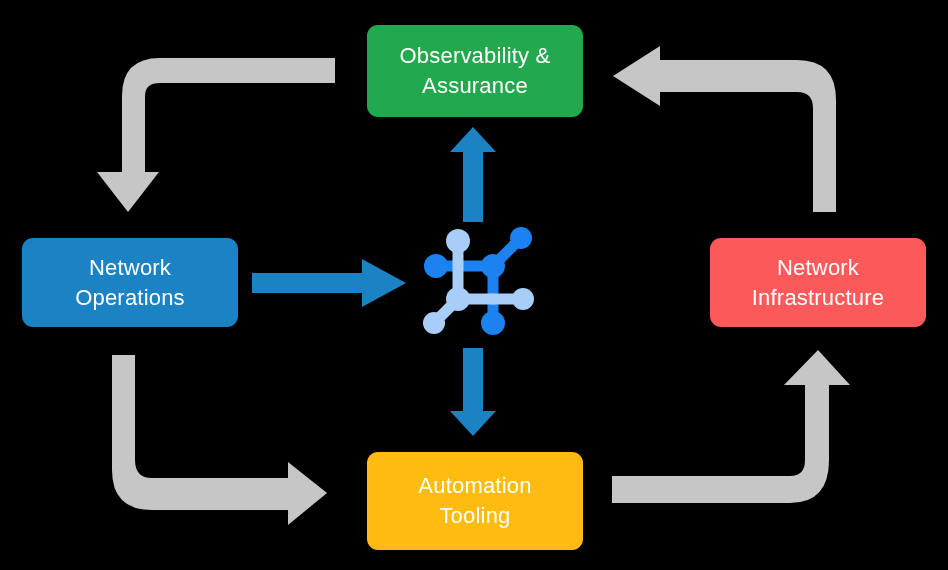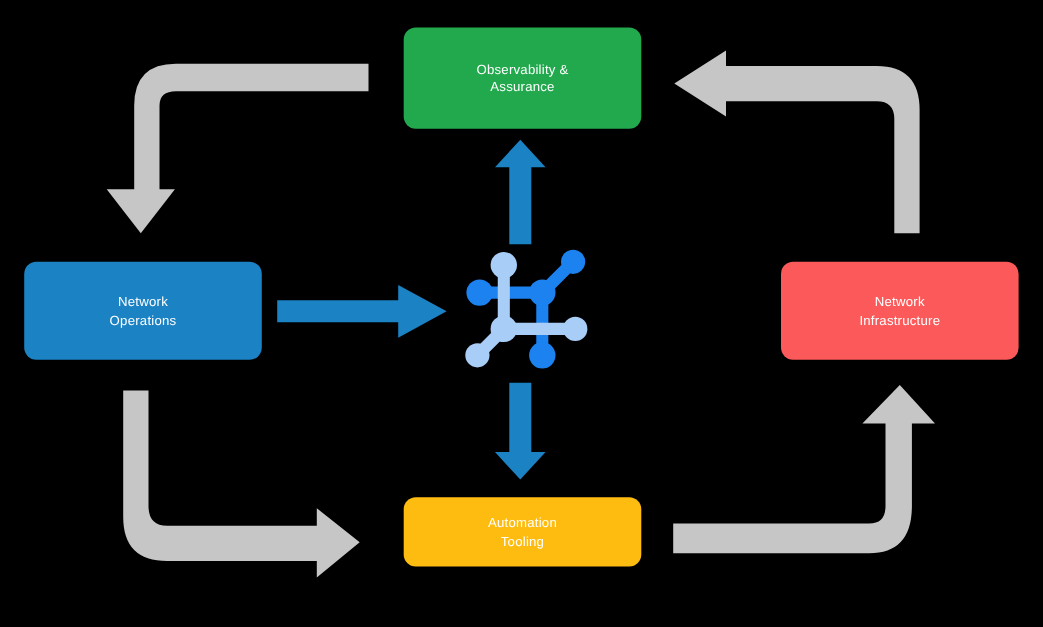"Observability &" .node-box { font-size: 12px -> 22px }
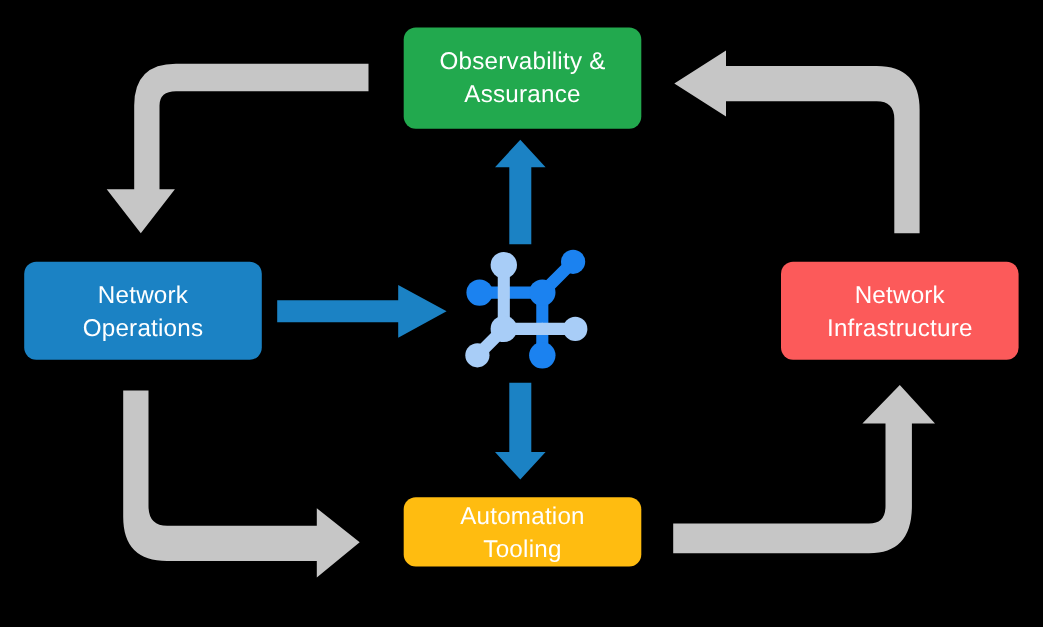"Automation" #box-automation-tooling { height: 63px -> 98px }
